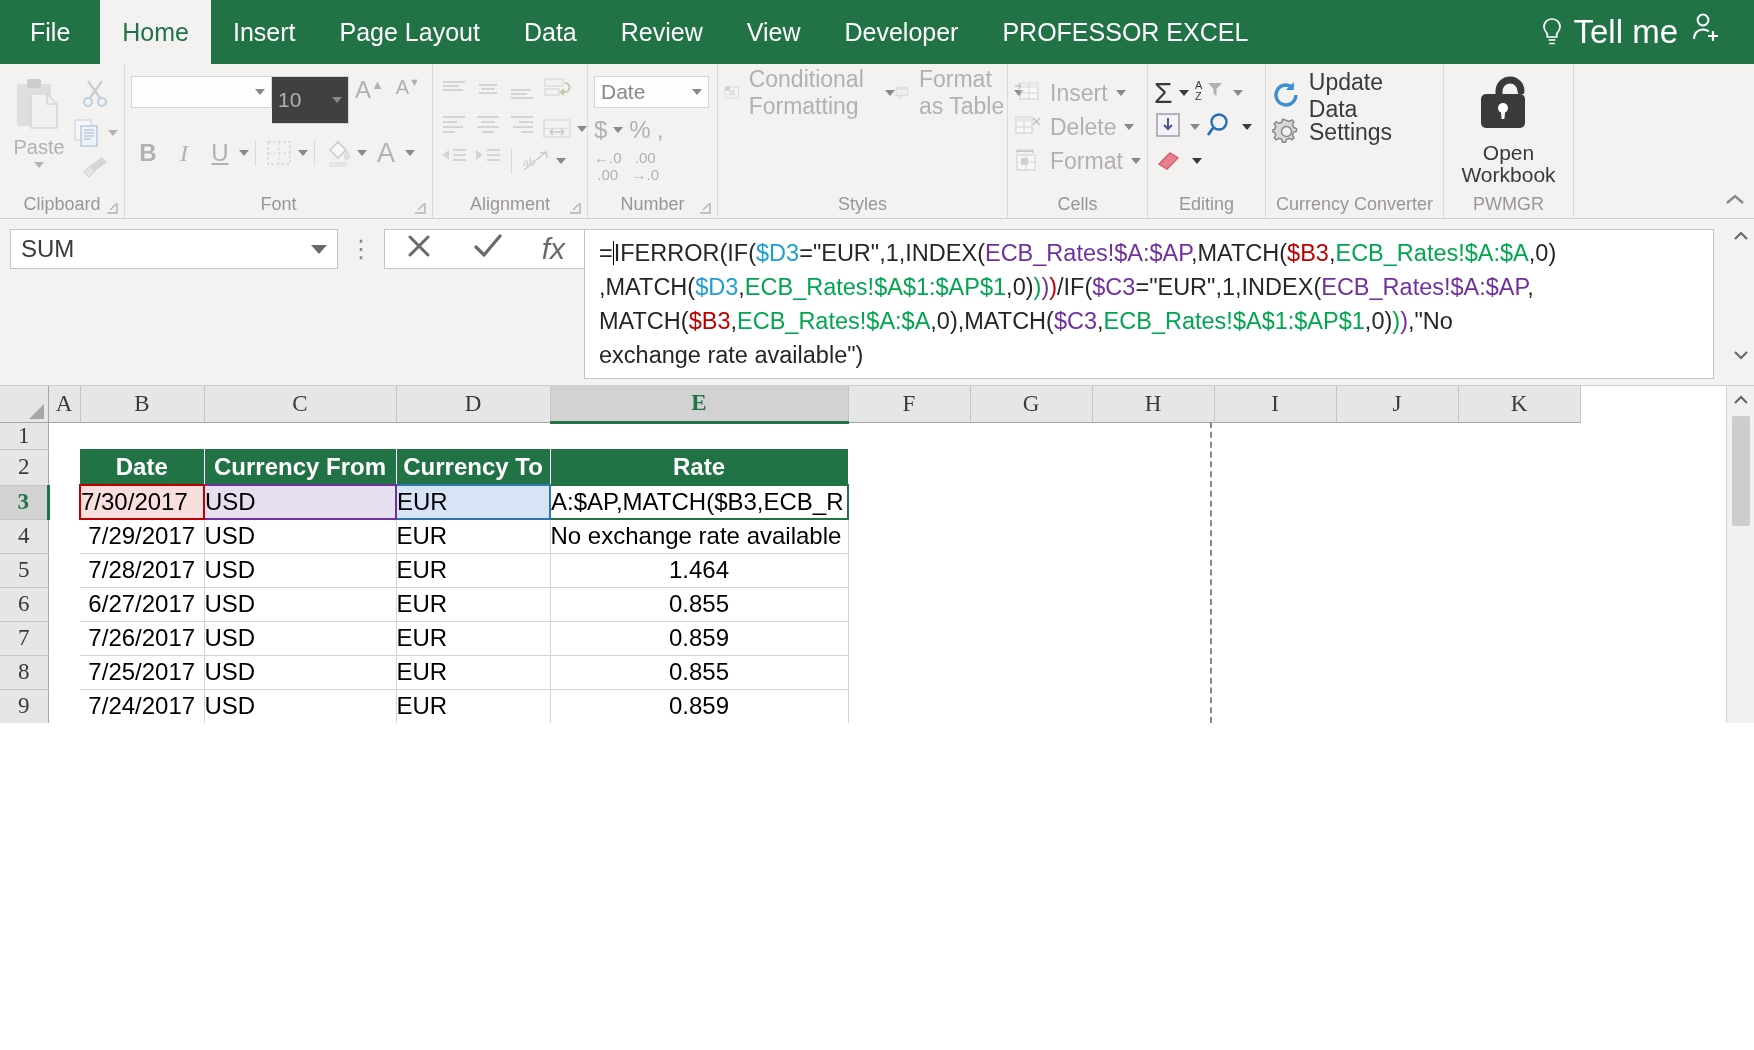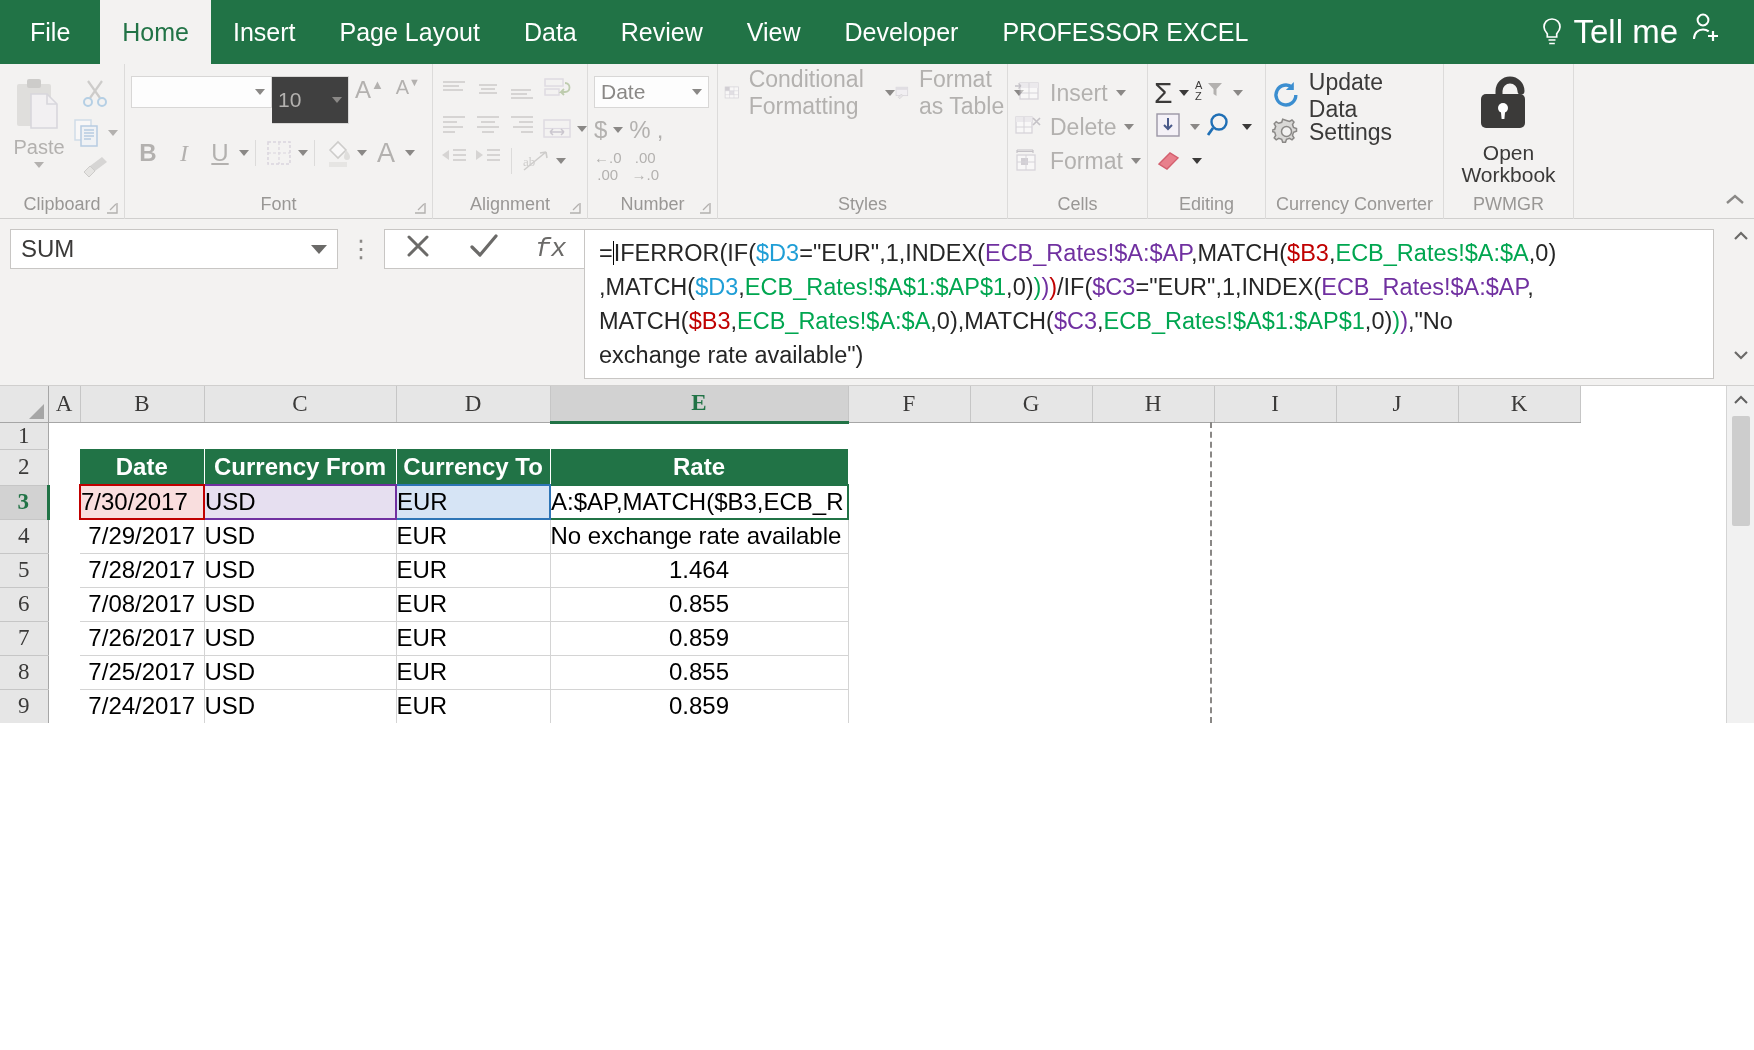"fx" .fx { font-family: Liberation Mono, monospace -> Liberation Sans, sans-serif; font-size: 26px -> 30px }
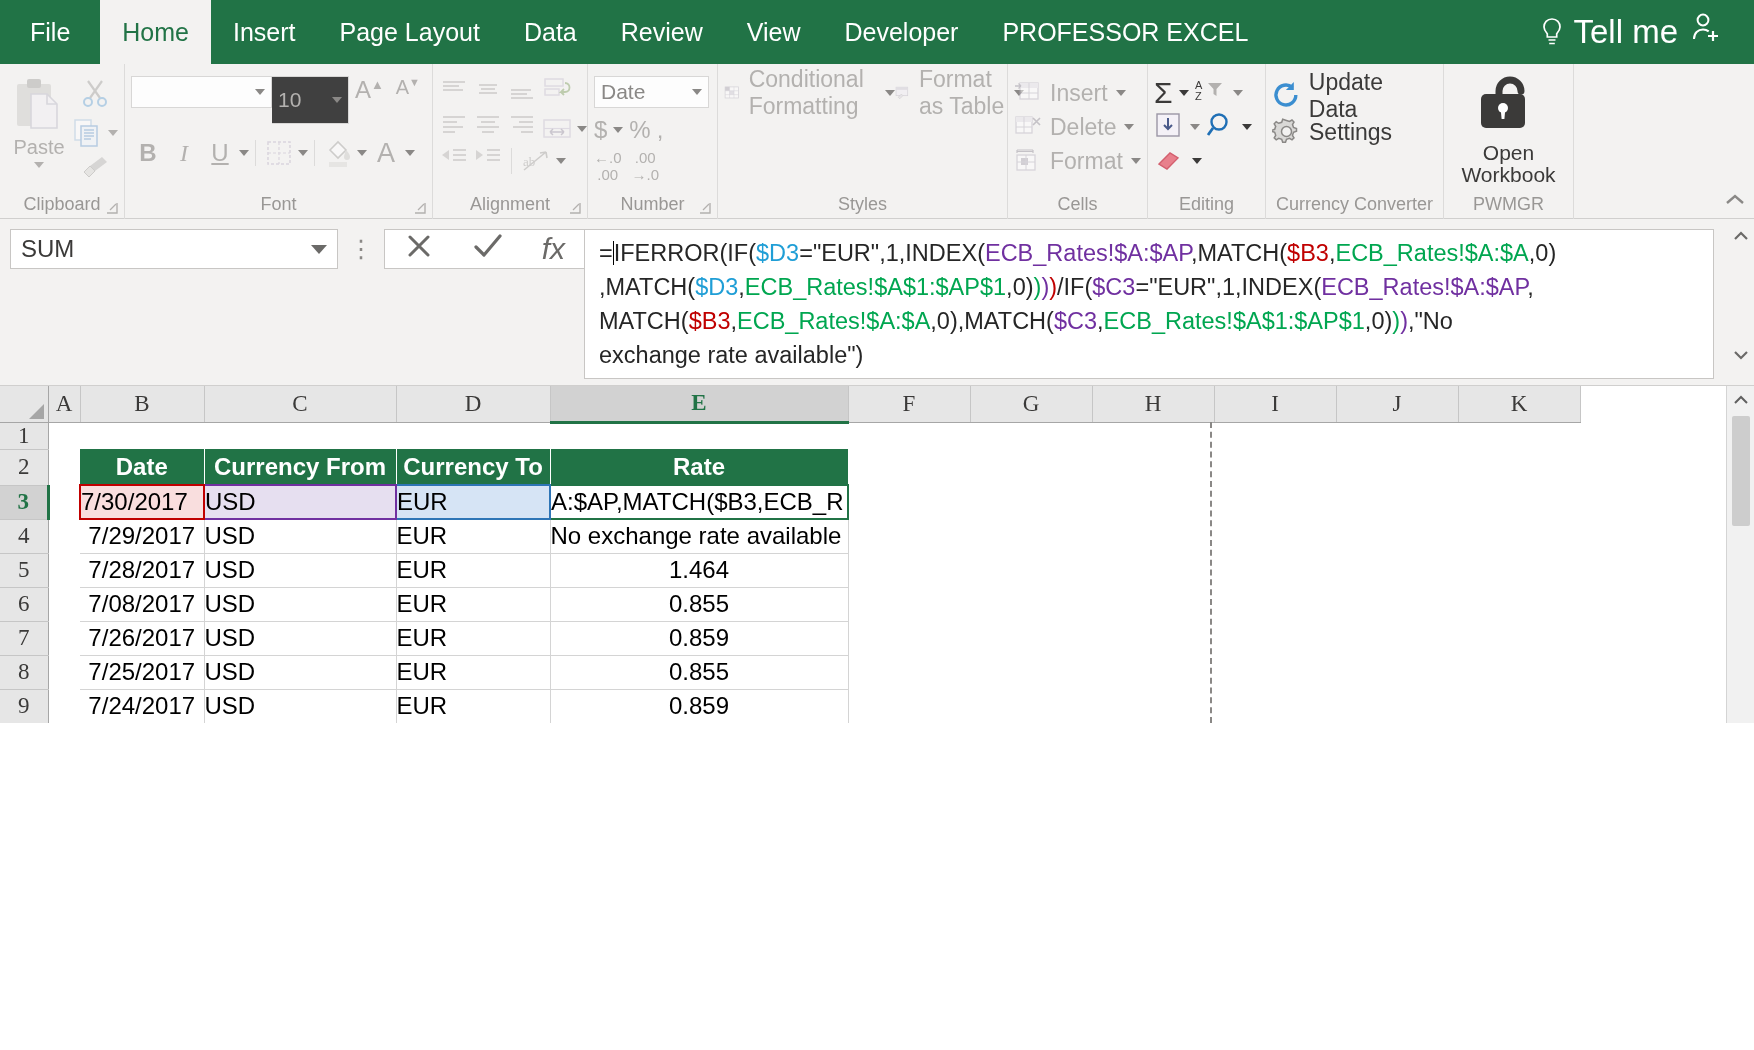"7/08/2017" td.cell { text: 7/08/2017 -> 6/27/2017 }
